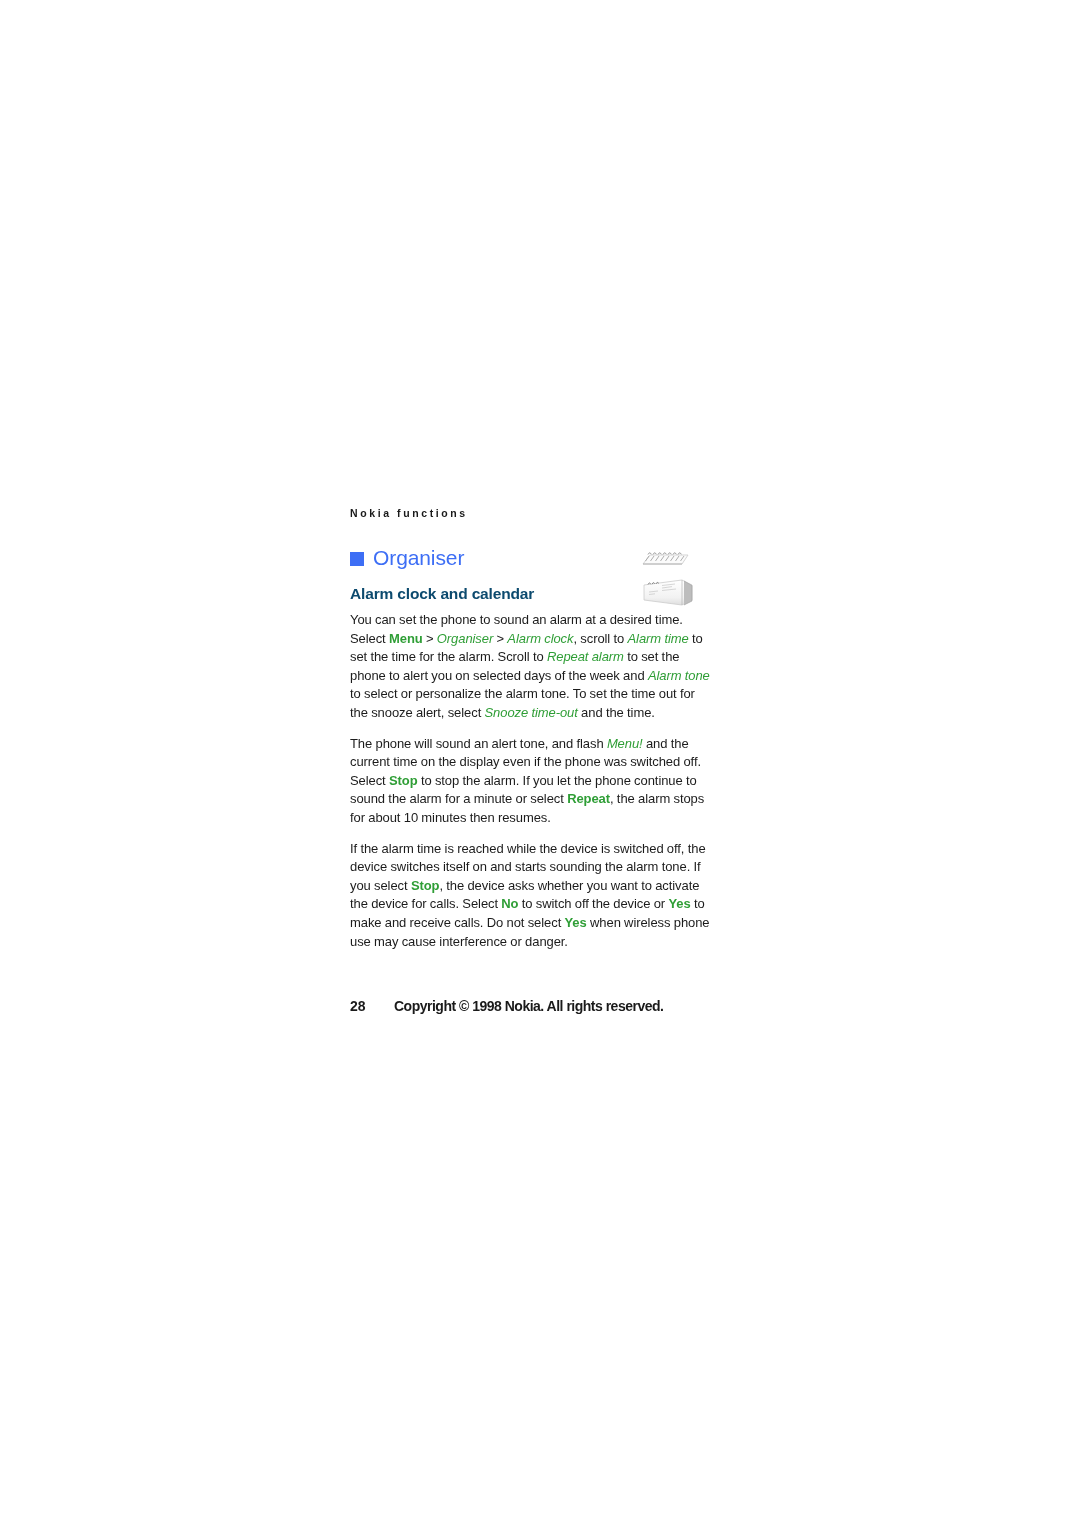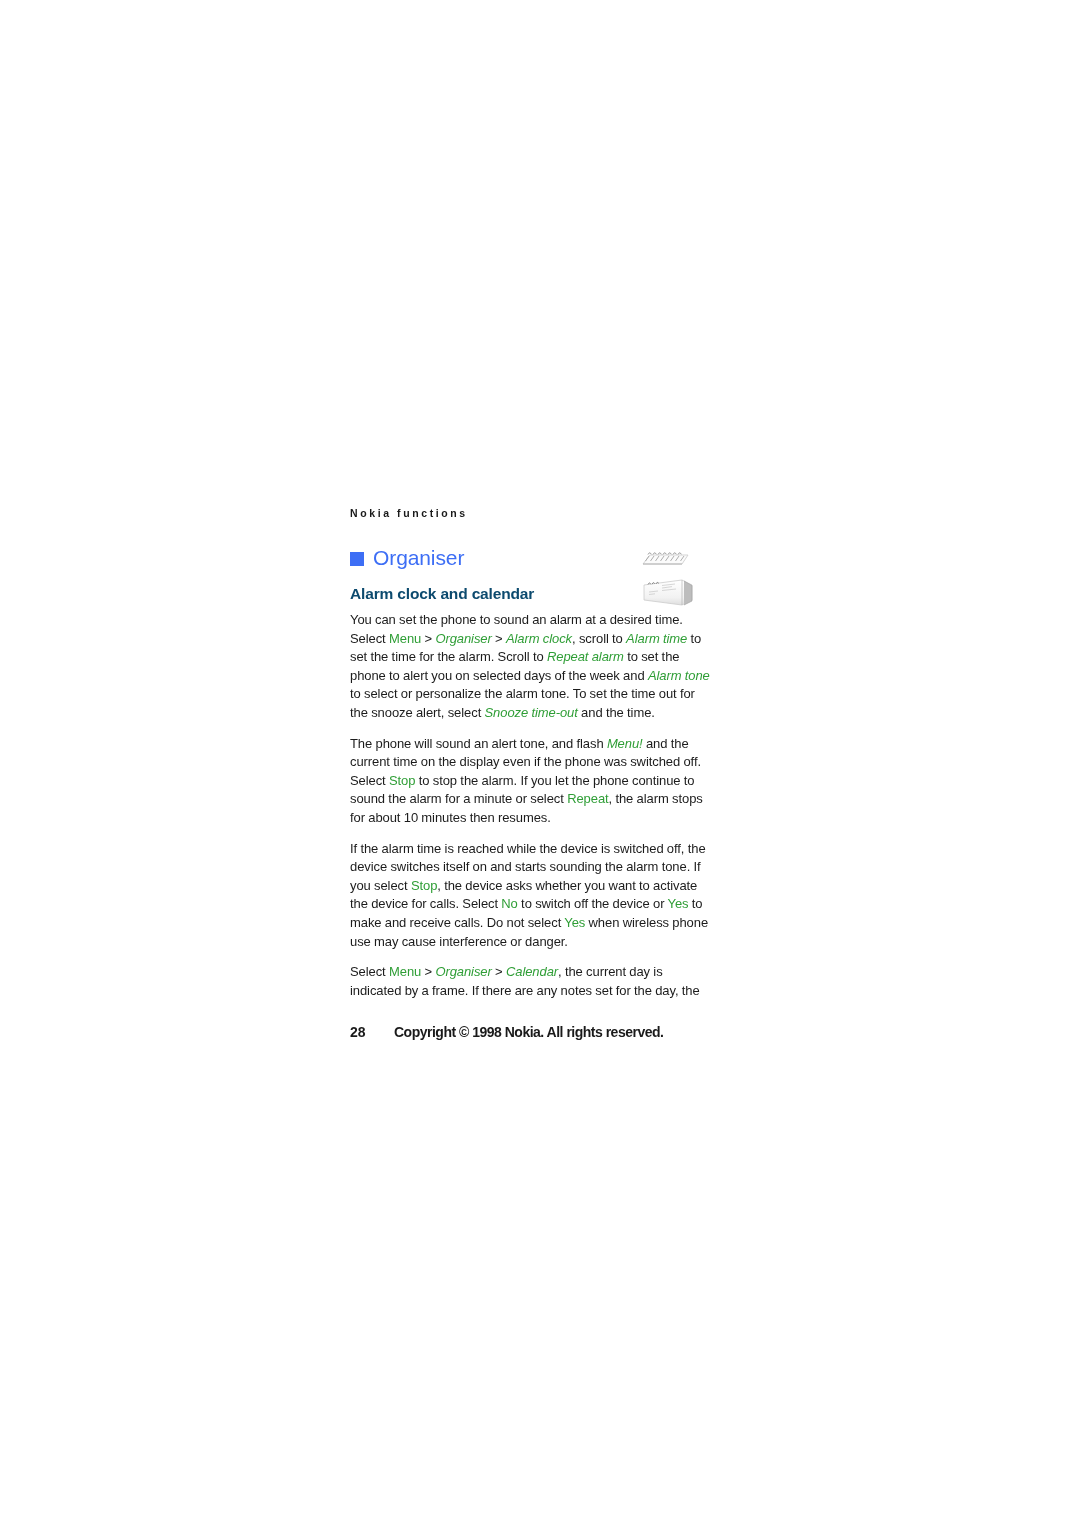"Menu" .ui-key { font-weight: normal -> bold }
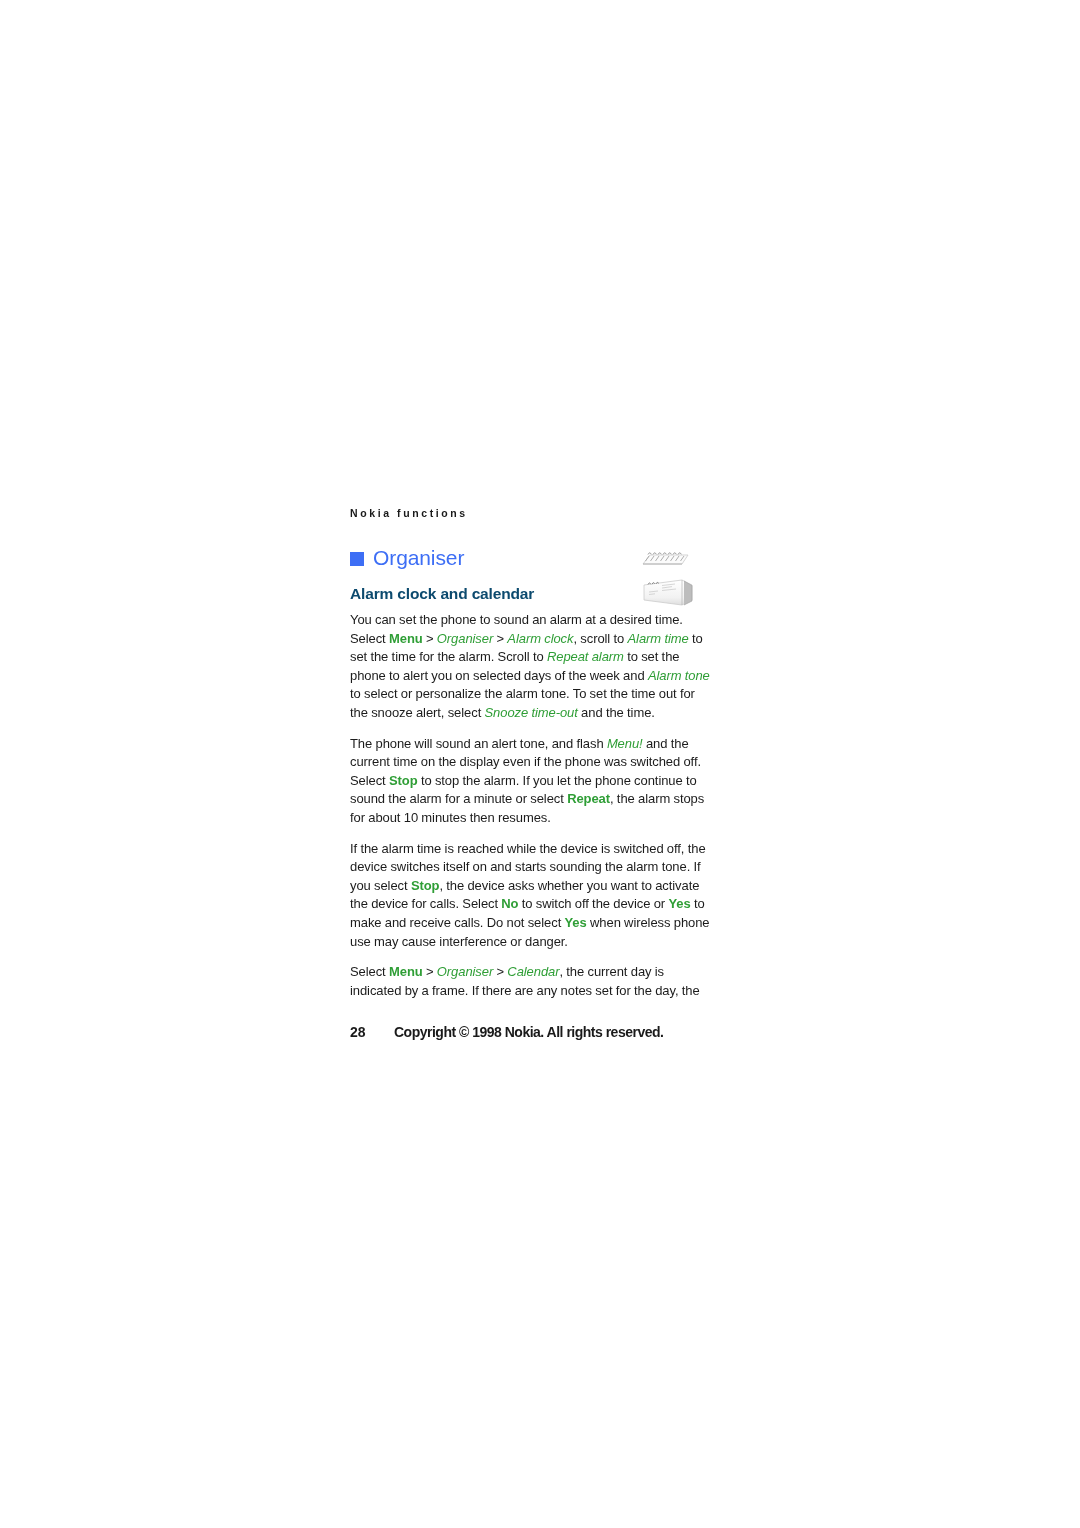"Select Menu > Organiser >" p.body { html: <p>Select <span>Menu</span><span> &gt; </span><span>Organiser</span><span> &gt; </span><span>Calendar</span>, the current day is indicated by a frame. If there are any notes set for the day, the</p> -> none }
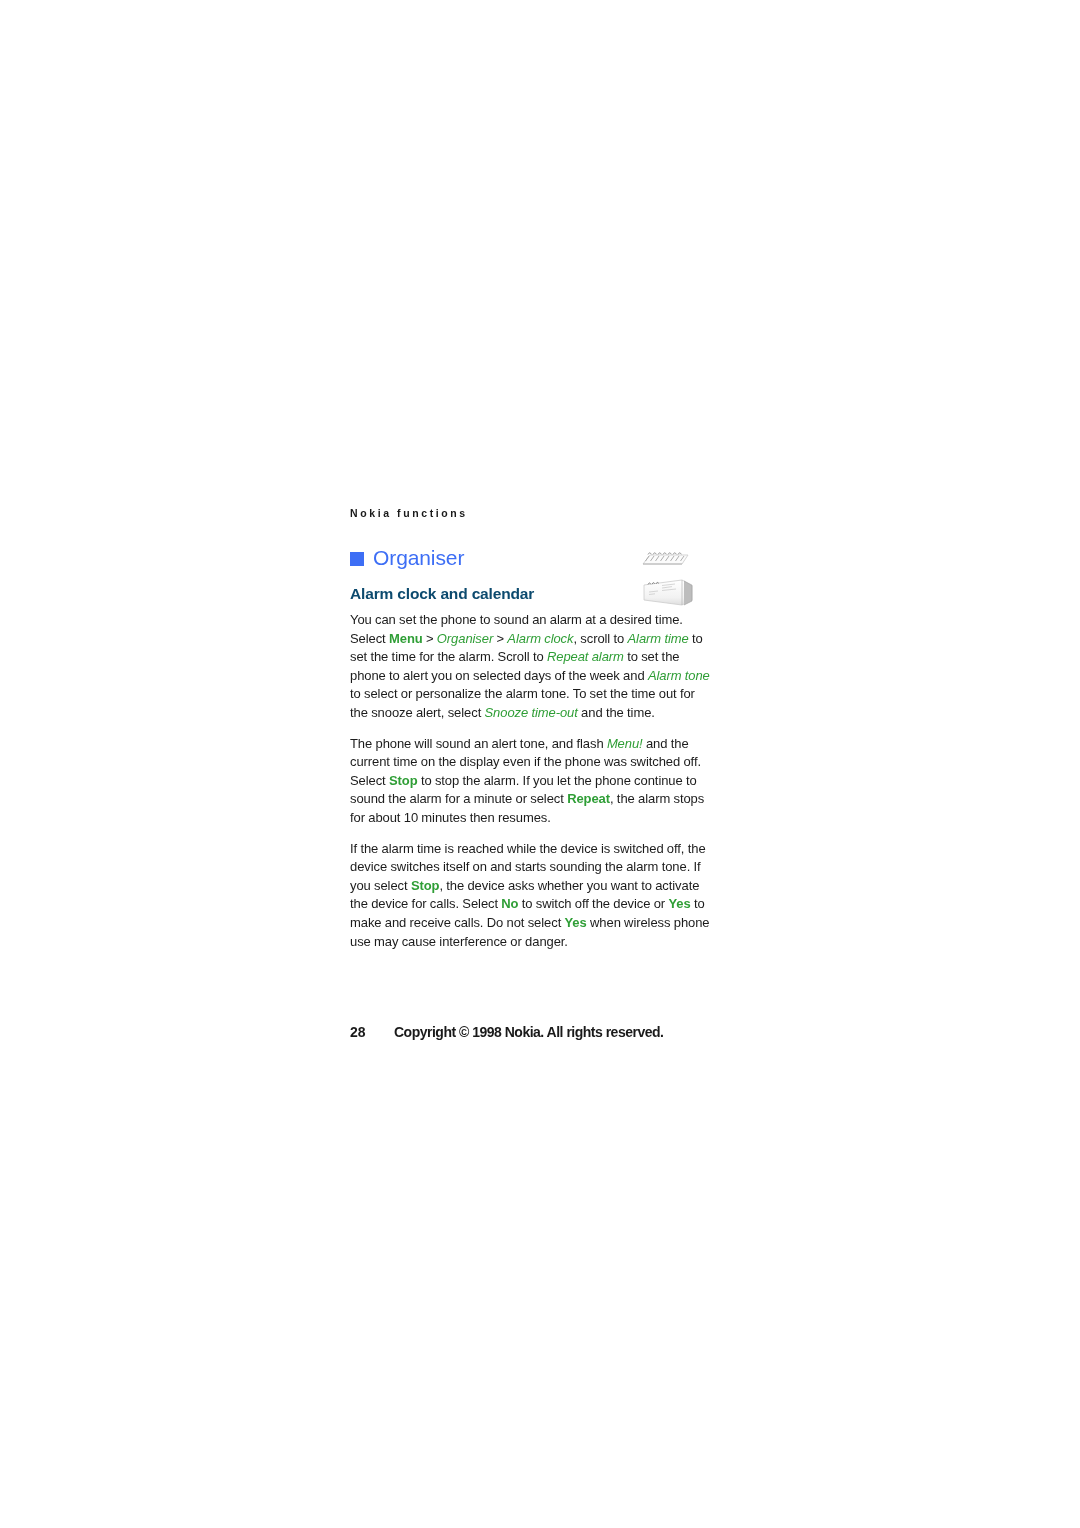"28" .footer { top: 1024px -> 998px }
